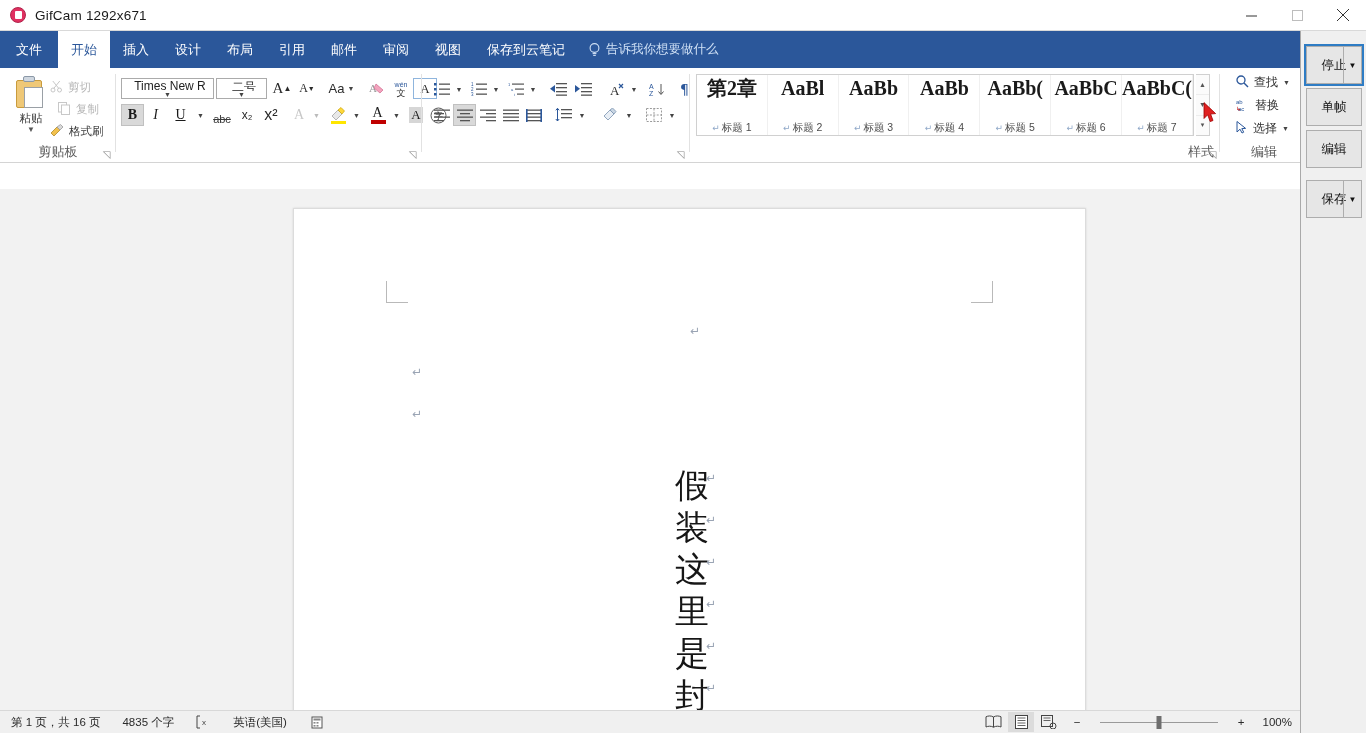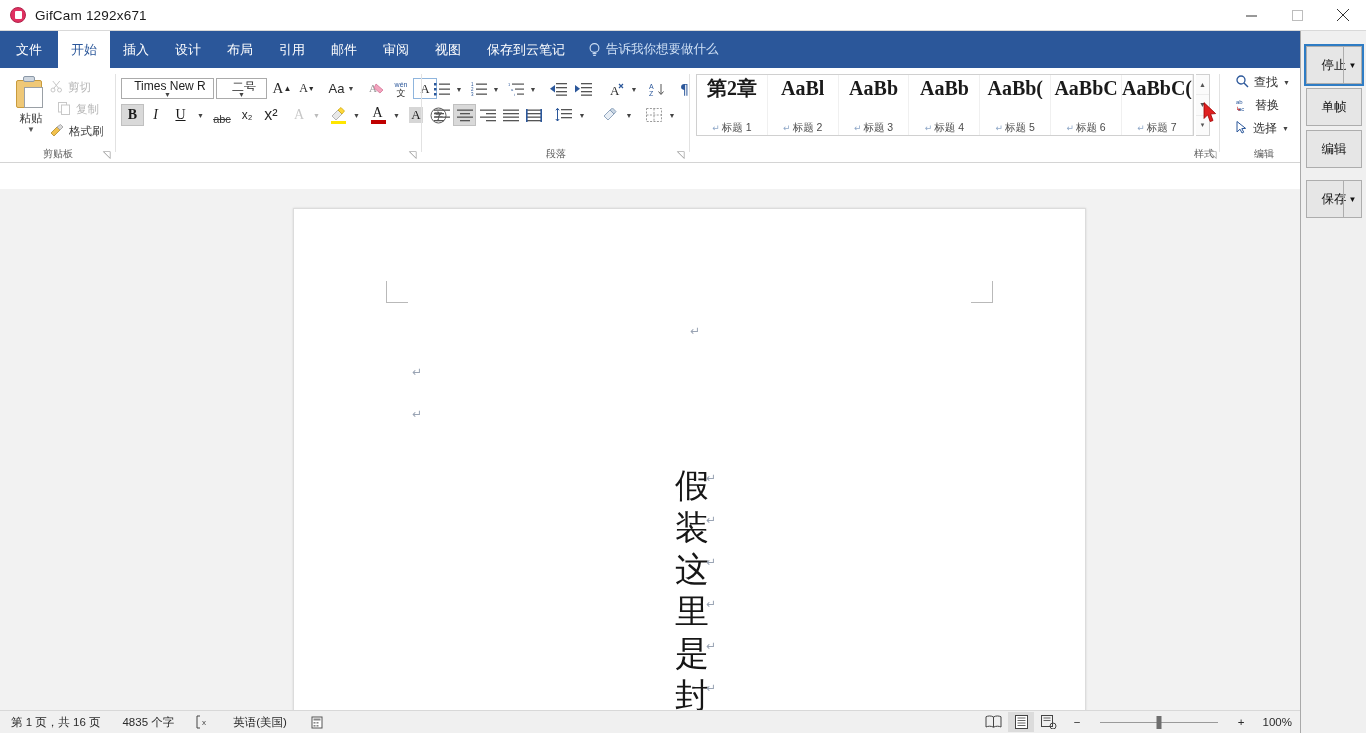"剪贴板" .grp-label { font-size: 10px -> 13px }
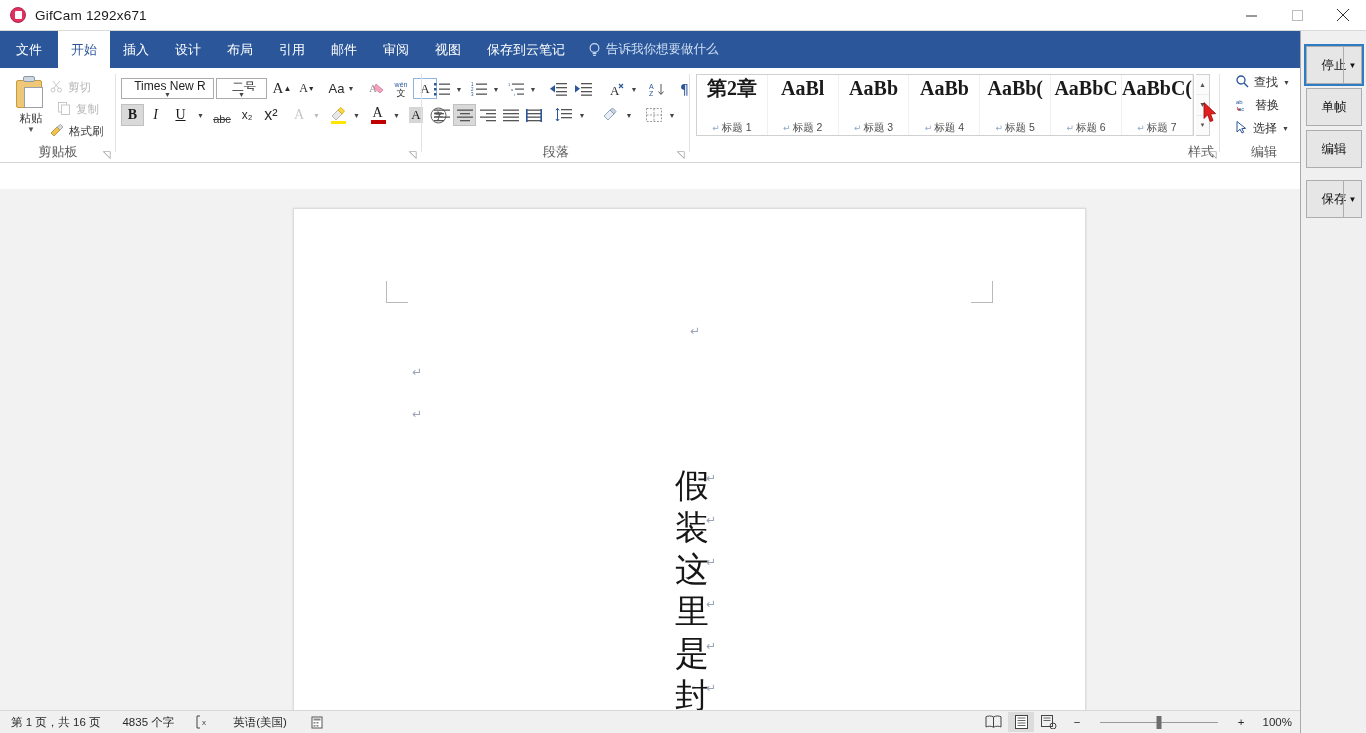"段落" div.grp-label { html: <div>段落</div> -> none }
